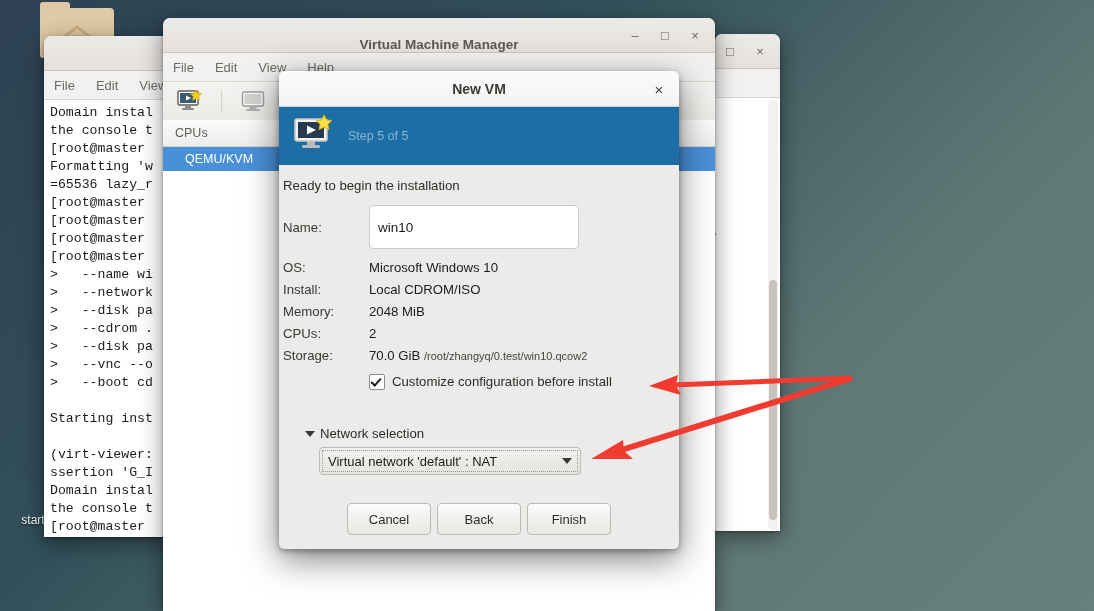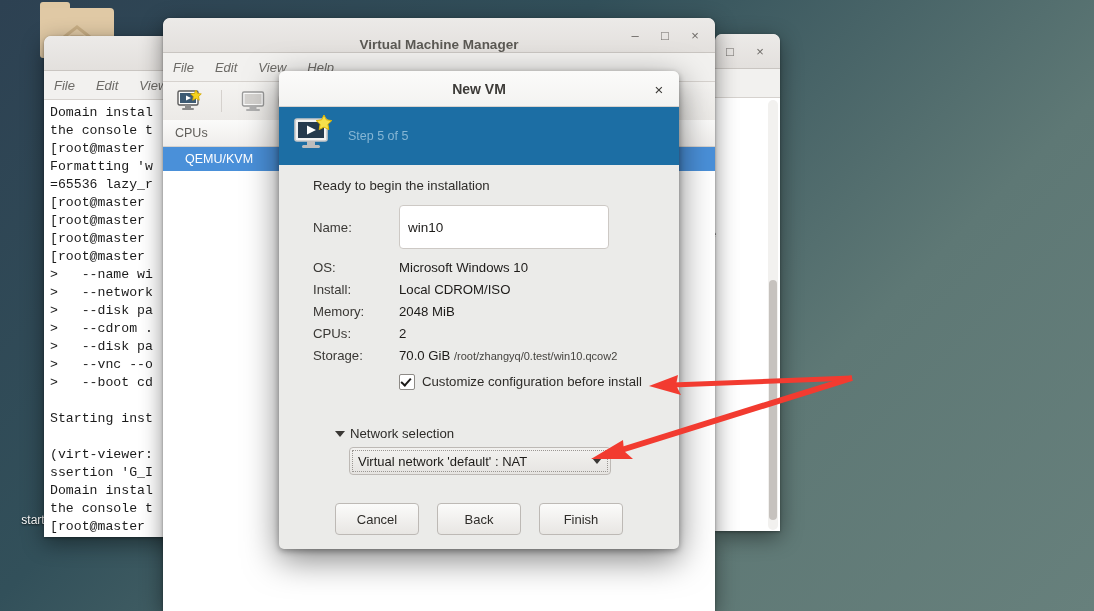"File" .menubar { font-style: italic -> none }
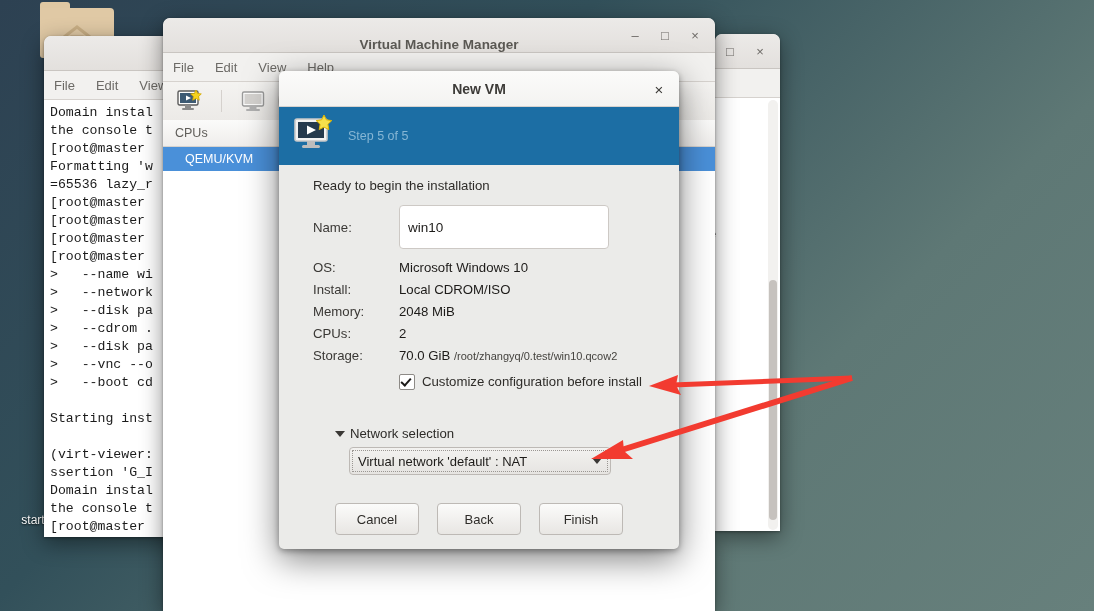"Ready to begin the installation" .dlg-content { padding: 13px 18px 0 34px -> 13px 18px 0 4px }
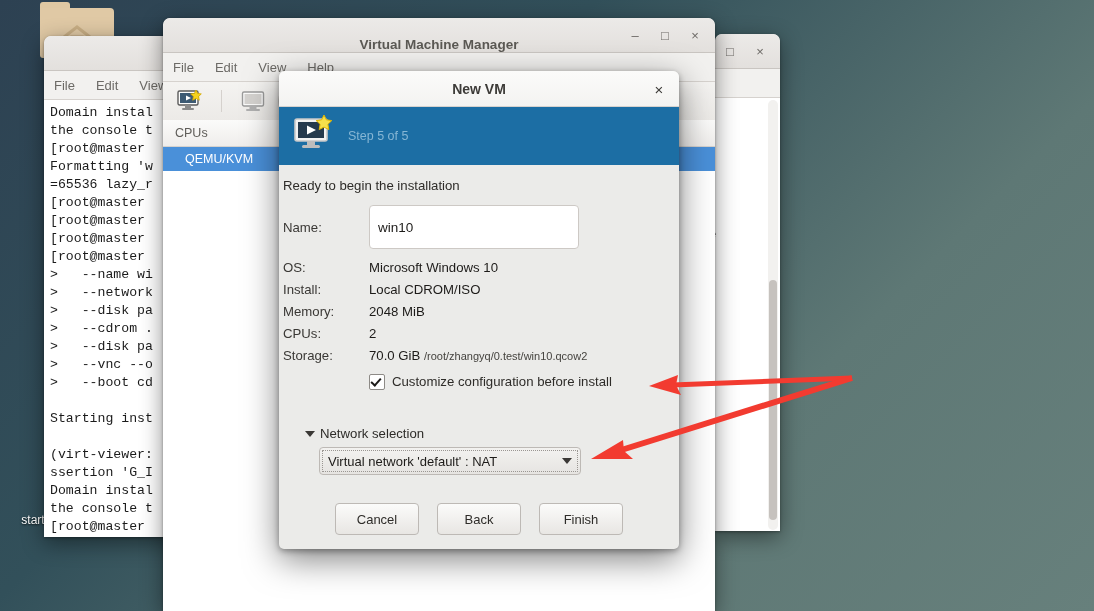"Cancel" .dlg-buttons { gap: 18px -> 6px }
